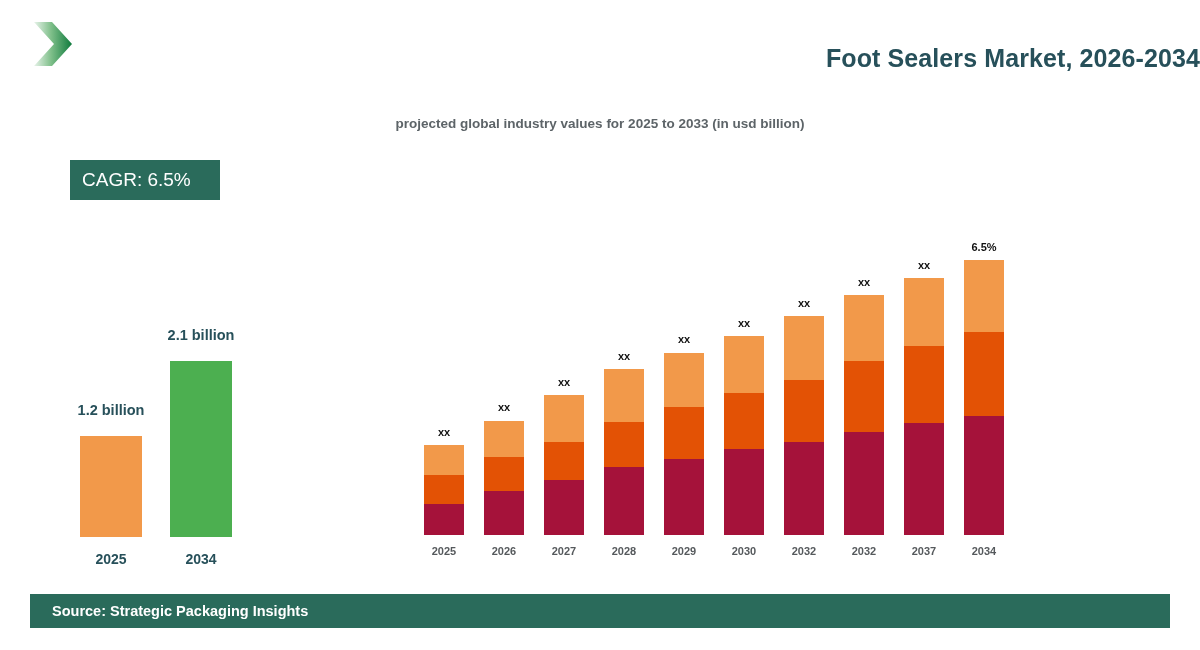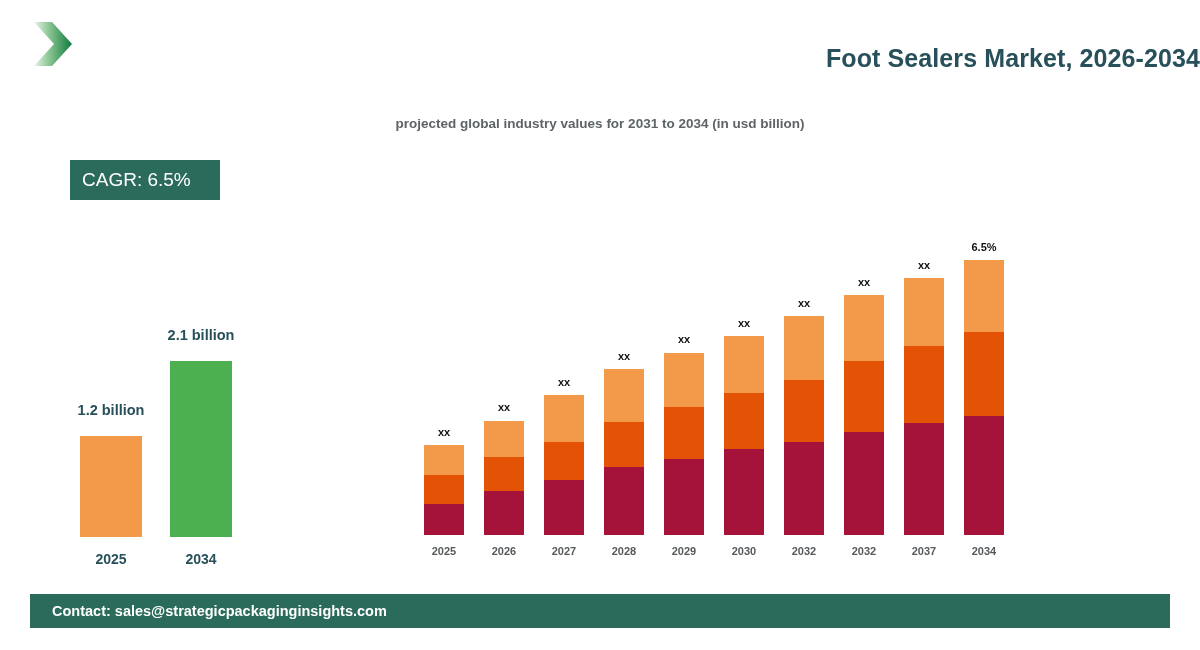"projected global industry values for" div { text: 2031 to 2034 -> 2025 to 2033 }
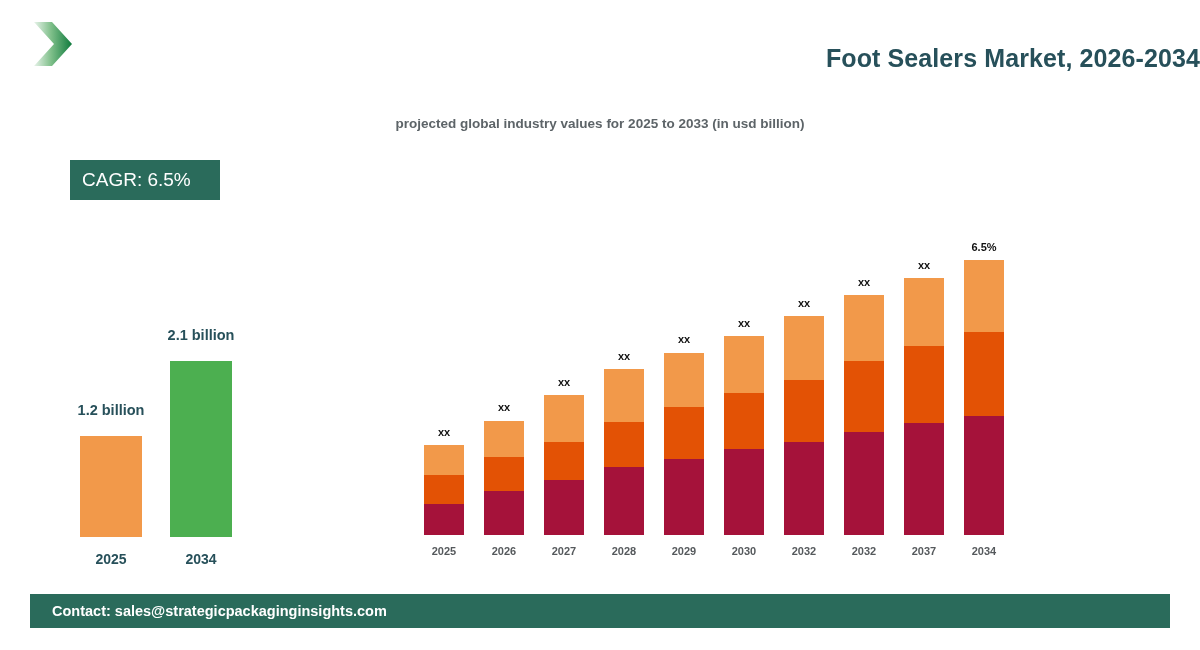"Source: Strategic Packaging Insights" span.footer-text { html: none -> <span>Source: Strategic Packaging Insights</span> }
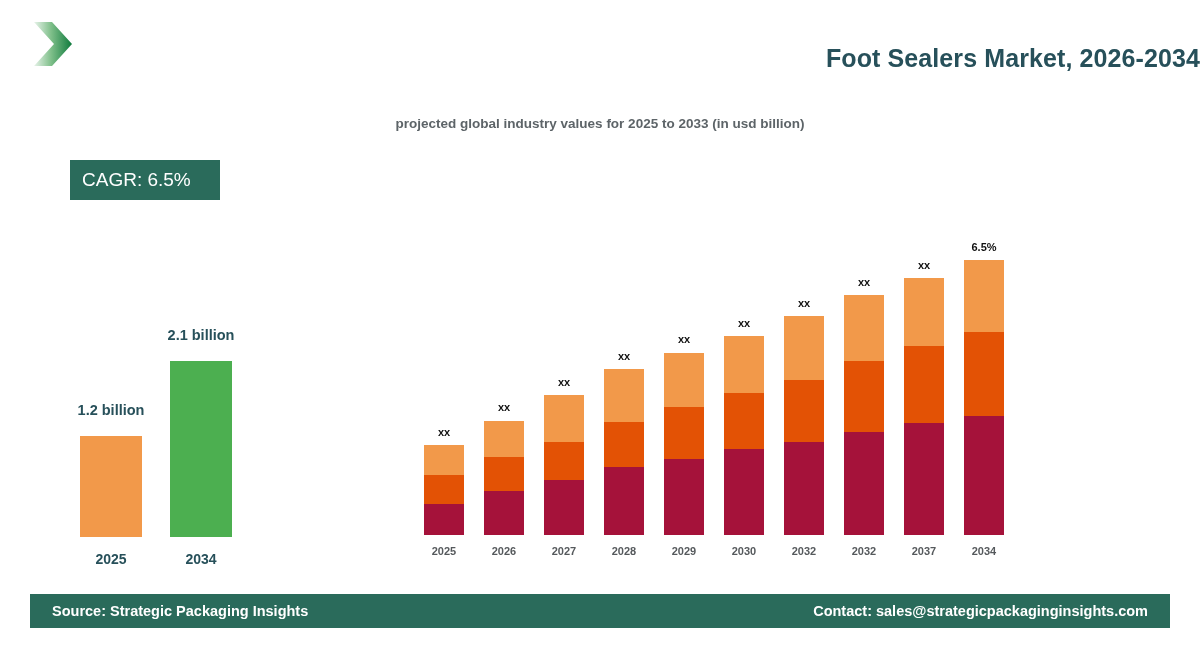"Contact:" span.footer-text { html: <span>Contact: sales@strategicpackaginginsights.com</span> -> none }
